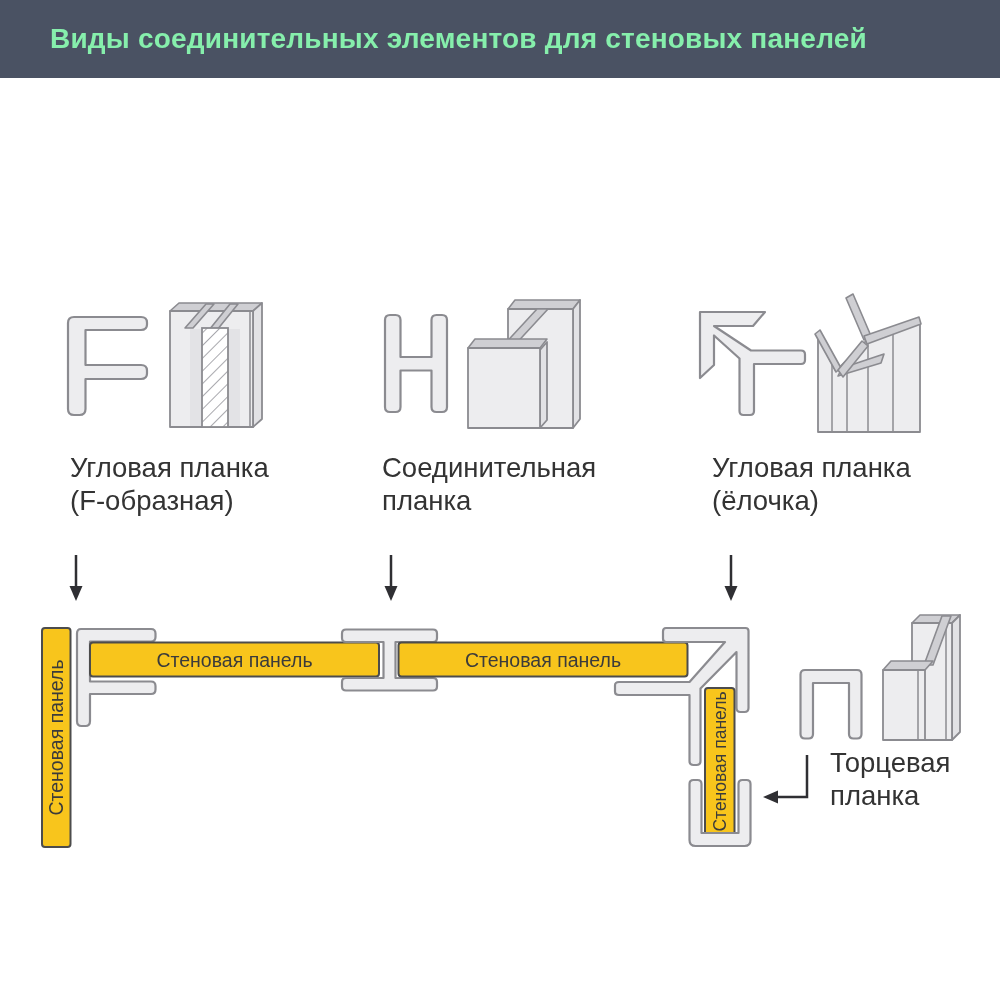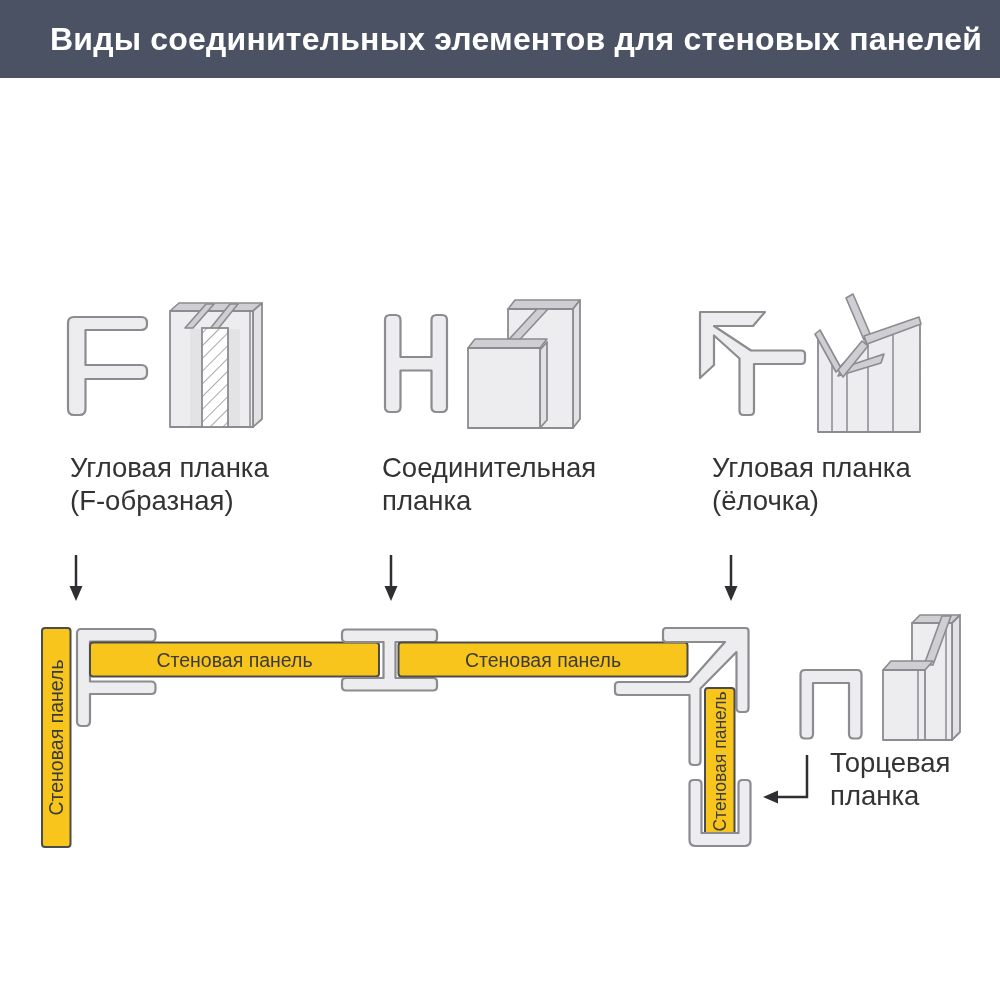"Виды соединительных элементов для" .header h1 { color: #ffffff -> #86efac; font-size: 32px -> 28px }
